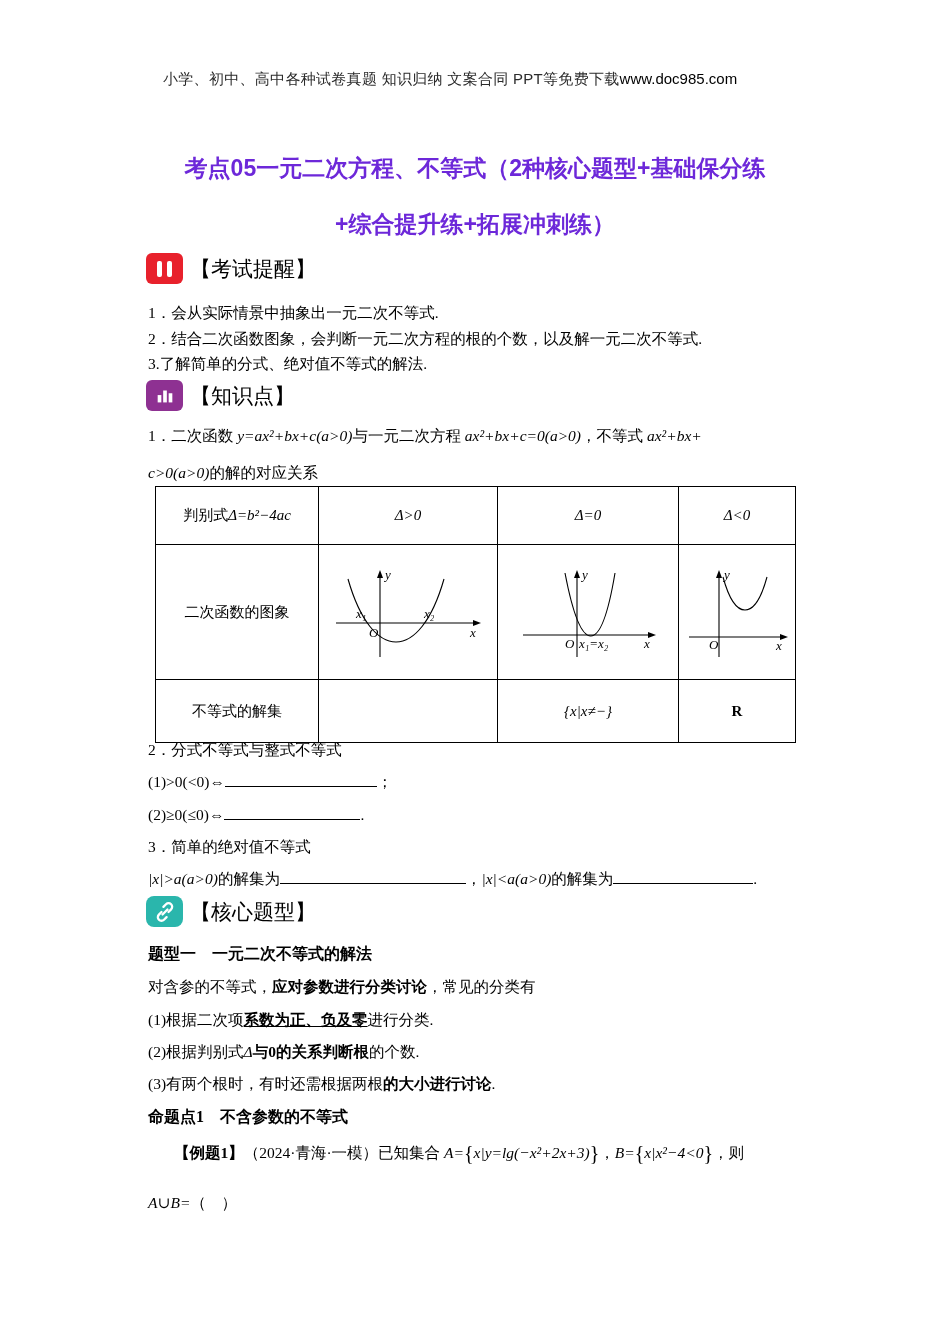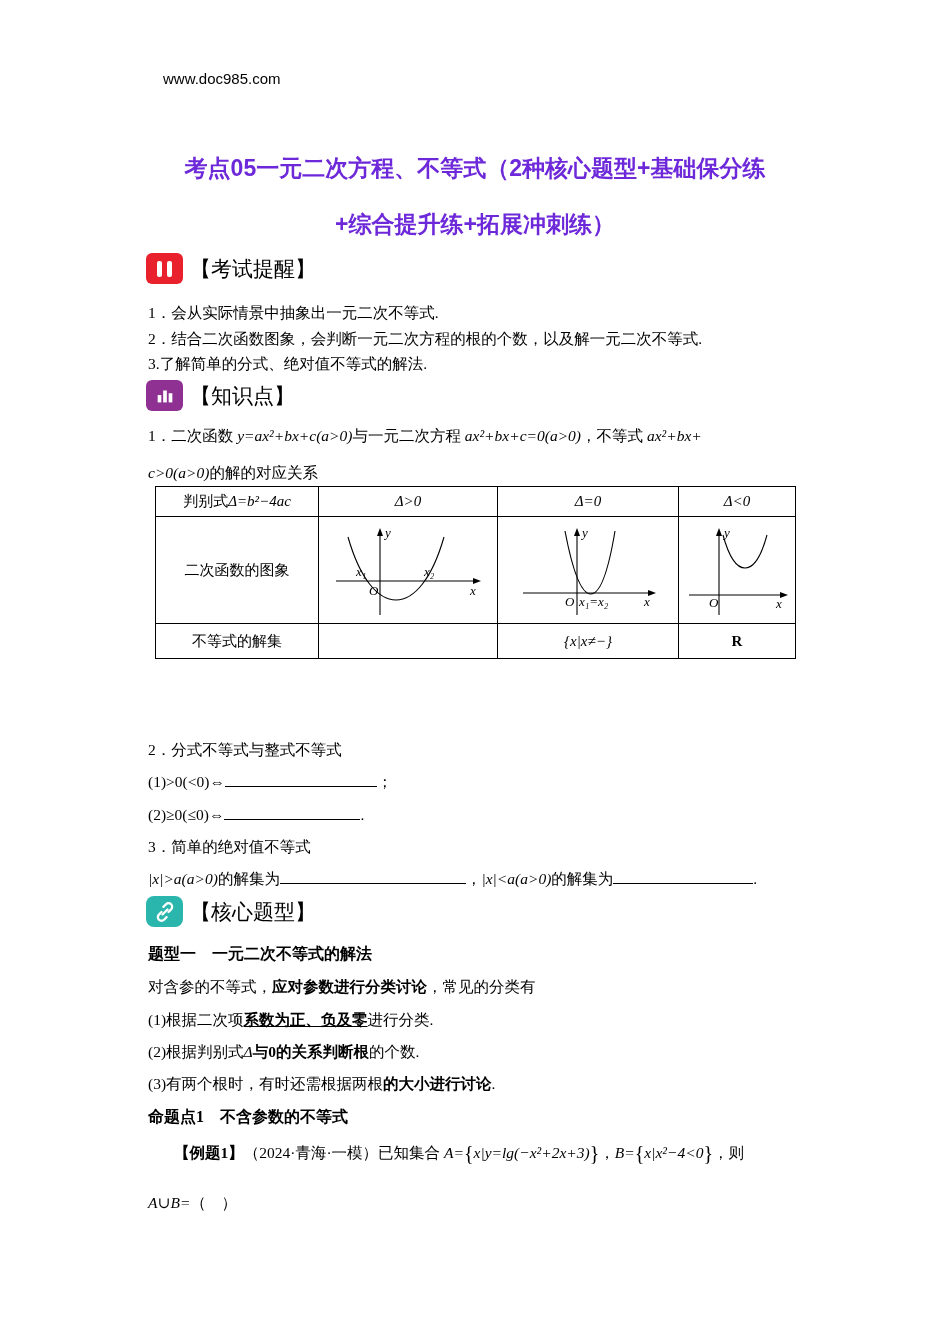"小学、初中、高中各种试卷真题 知识归纳 文案合同 PPT等免费下载" span.header-left { html: none -> <span>小学、初中、高中各种试卷真题 知识归纳 文案合同 PPT等免费下载</span> }
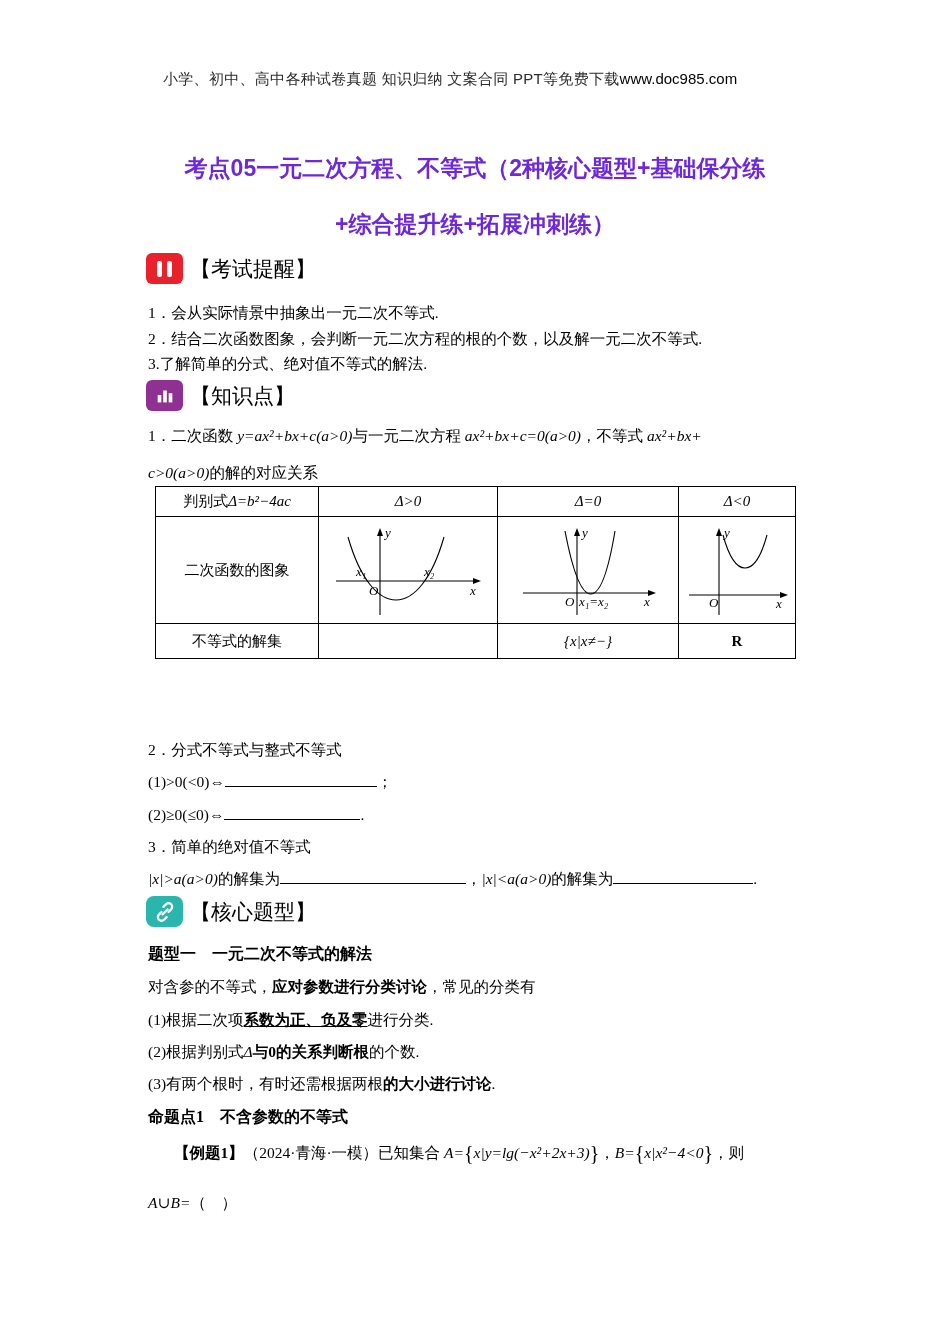"判别式Δ=b²−4ac" .ktable td { padding: 2px 4px -> 16px 4px }
